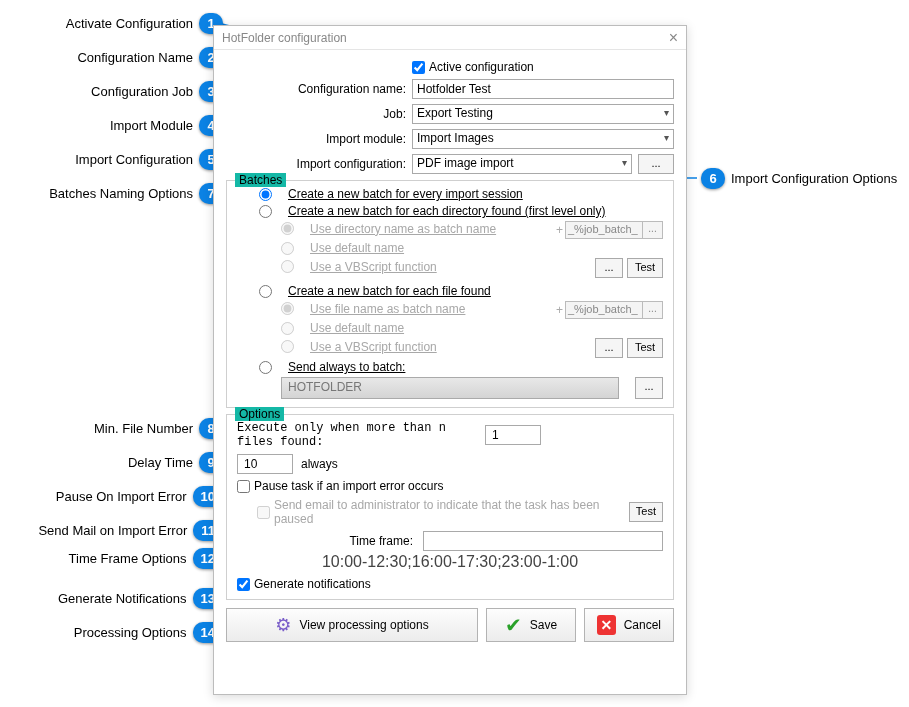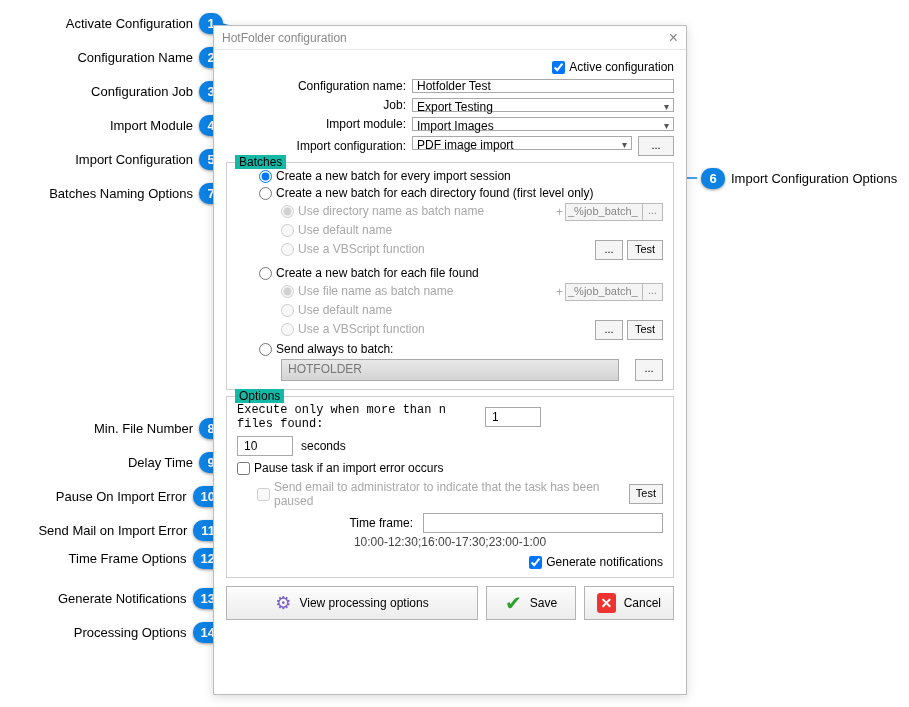"Active configuration" .check { justify-content: flex-end -> none }
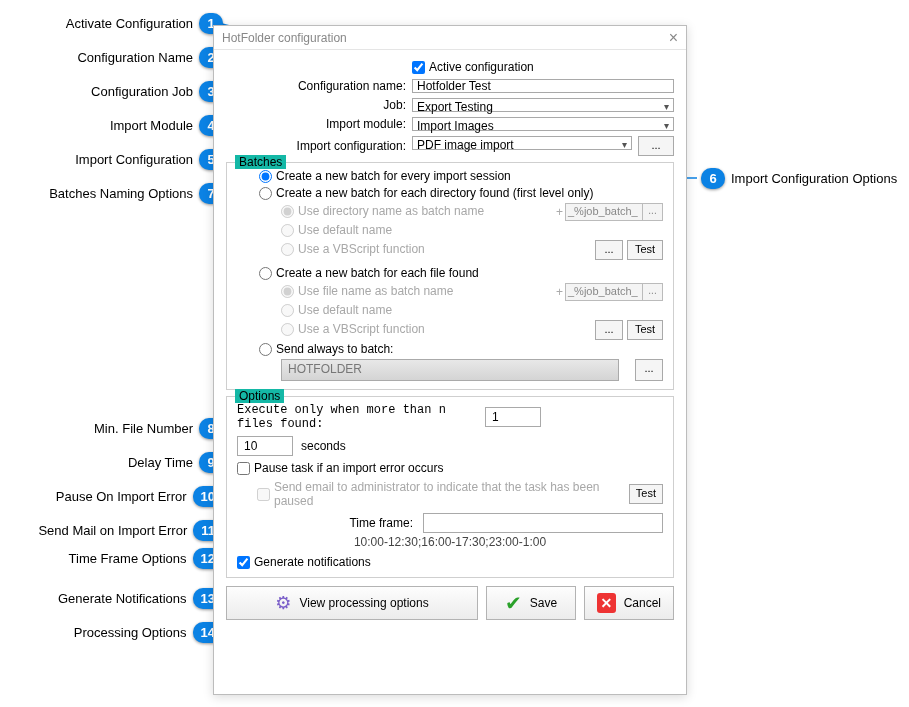"Hotfolder Test" input[type=text], select, .dd { height: 14px -> 20px }
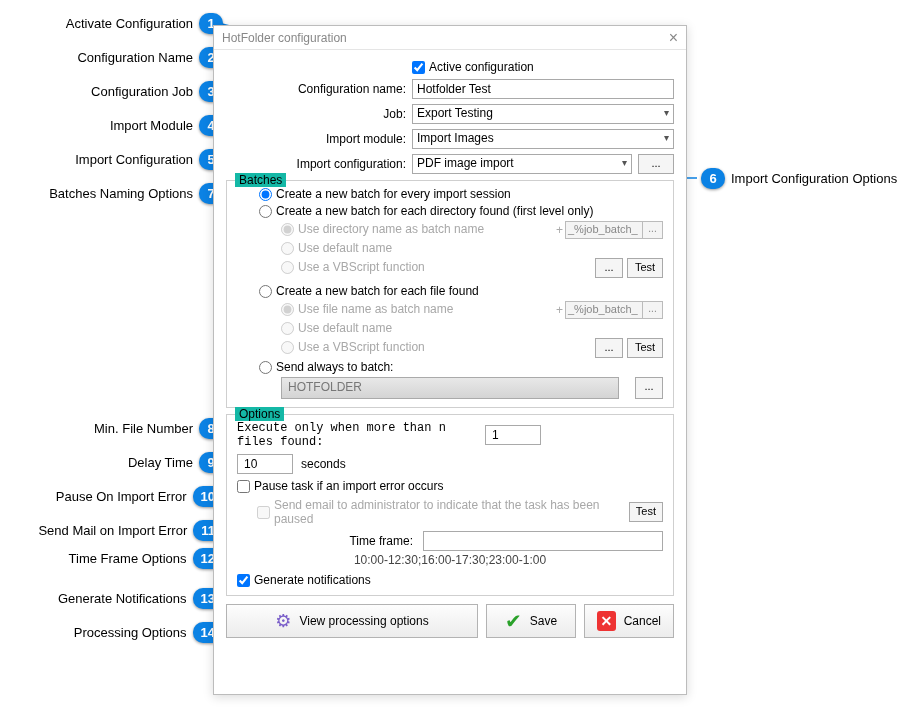"Create a new batch for" .radio { align-items: flex-end -> center; gap: 4px -> 16px; text-decoration: none -> underline }
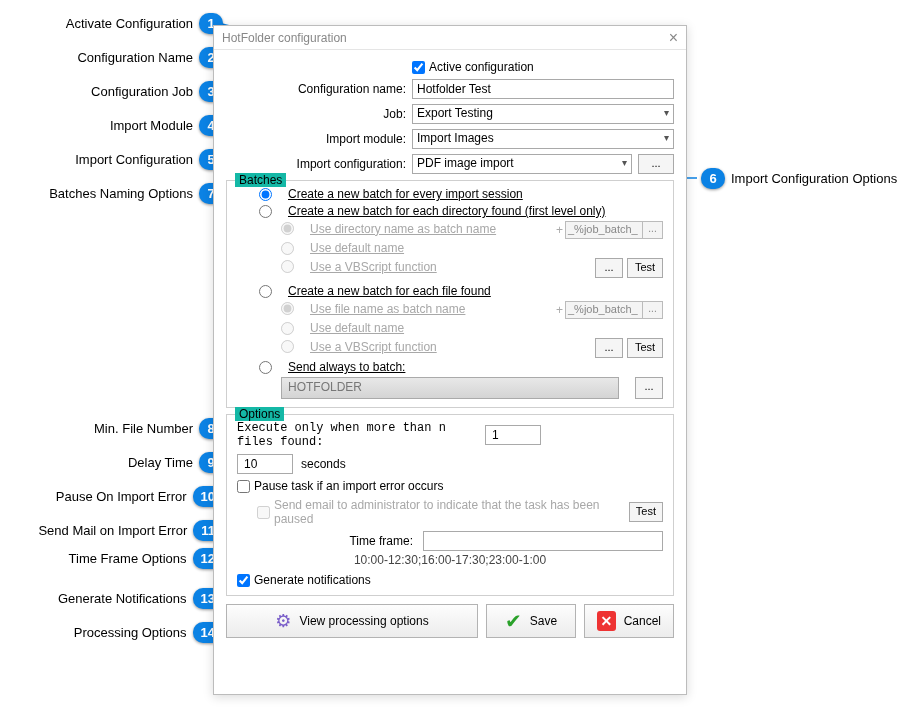"seconds" span { text: seconds -> always }
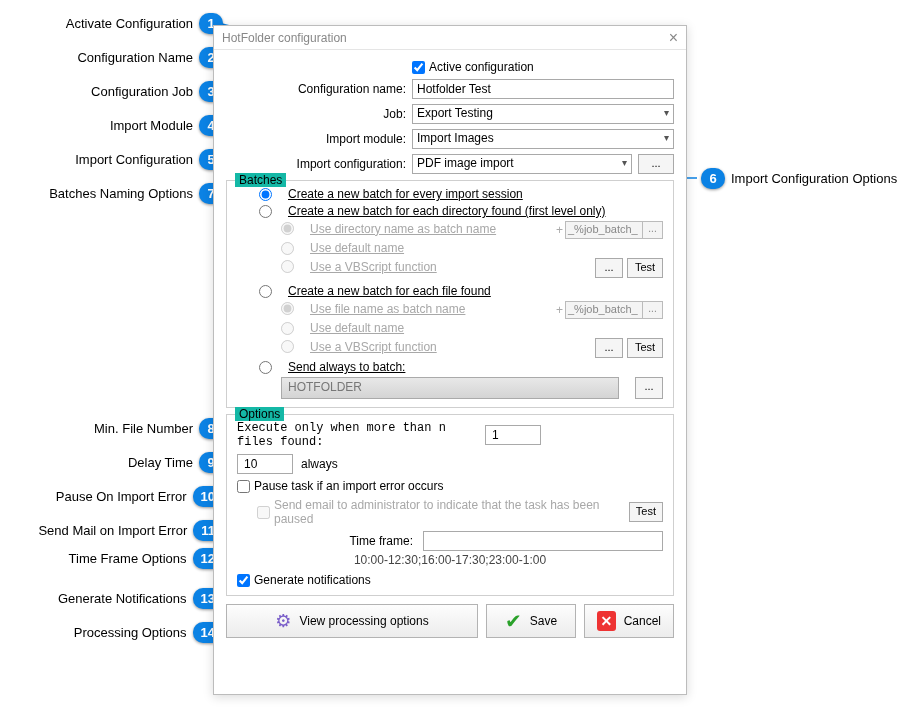"10:00-12:30;16:00-17:30;23:00-1:00" .example { font-size: 12px -> 16px }
